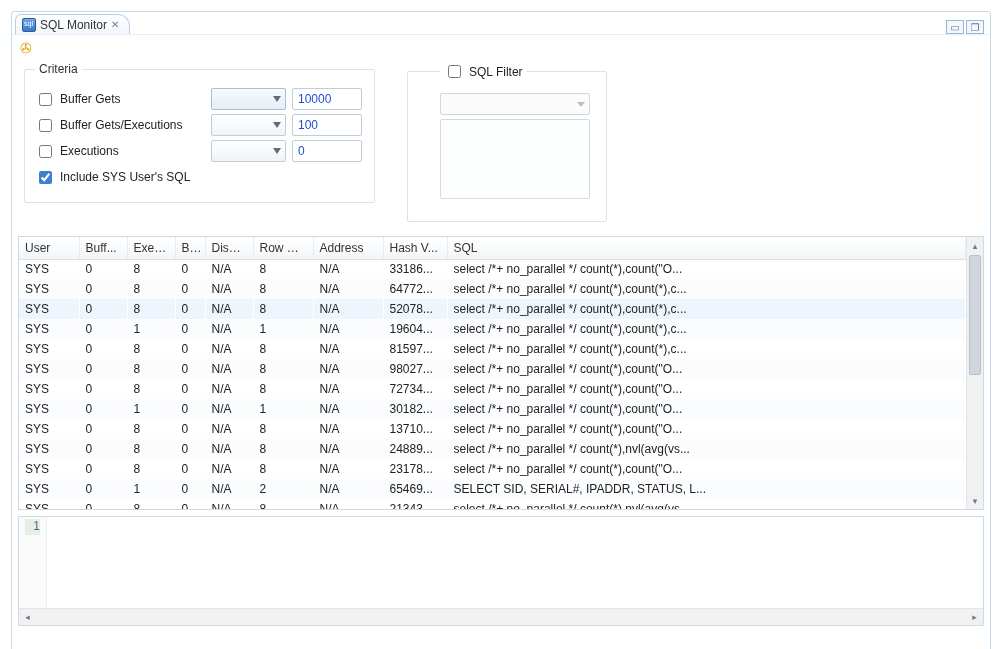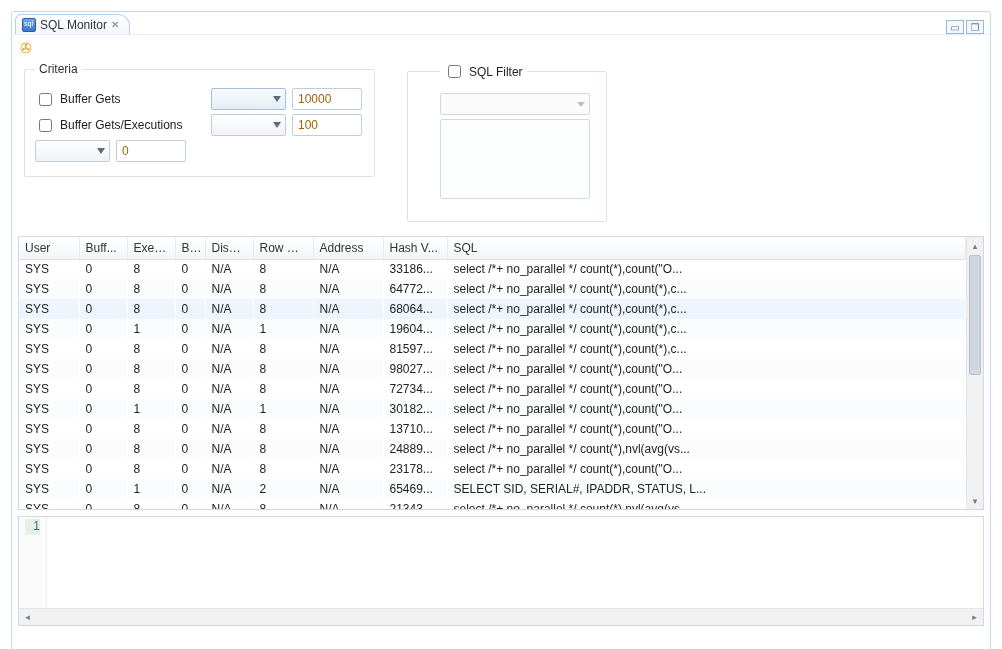"10000" .txt { color: #a16207 -> #1d4ed8 }
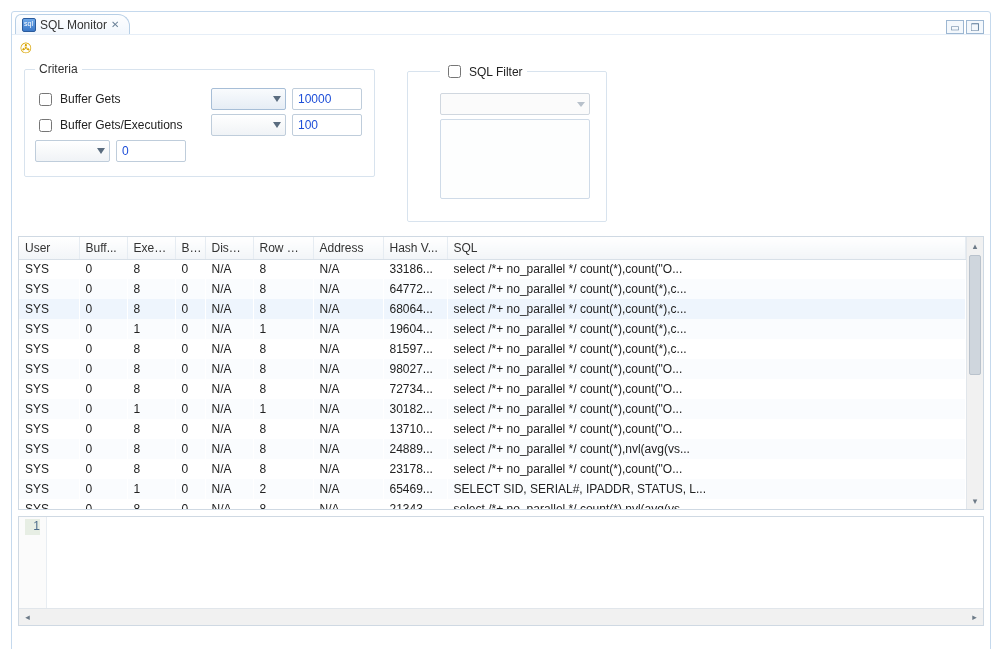"Executions" label.cblabel { html: none -> <label> <input> <span>Executions</span> </label> }
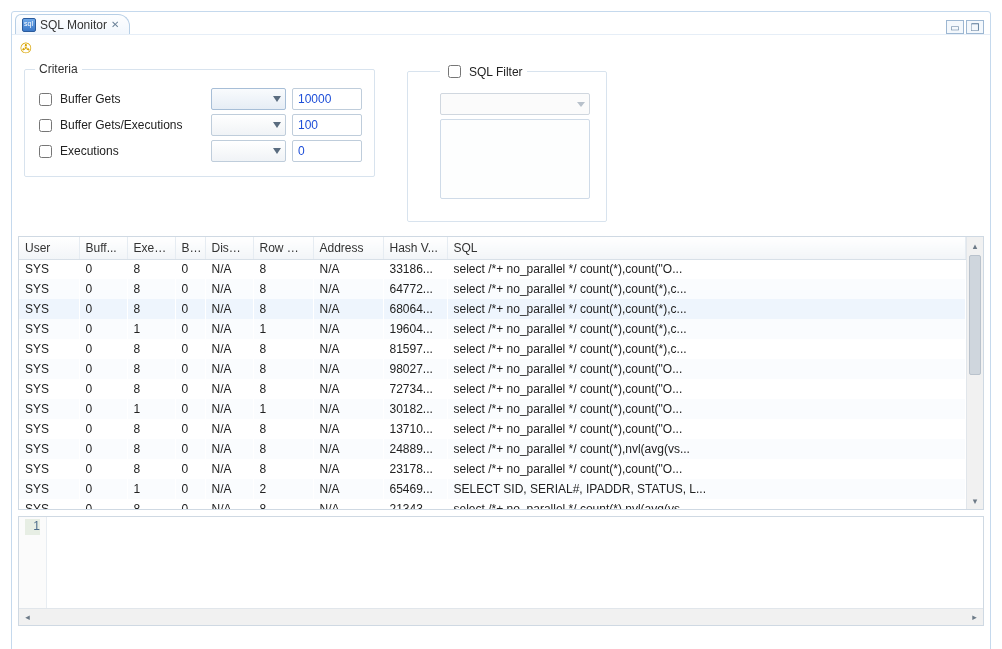"Include SYS User's SQL" div.row { html: none -> <div> <label> <input> <span>Include SYS User's SQL</span> </label> </div> }
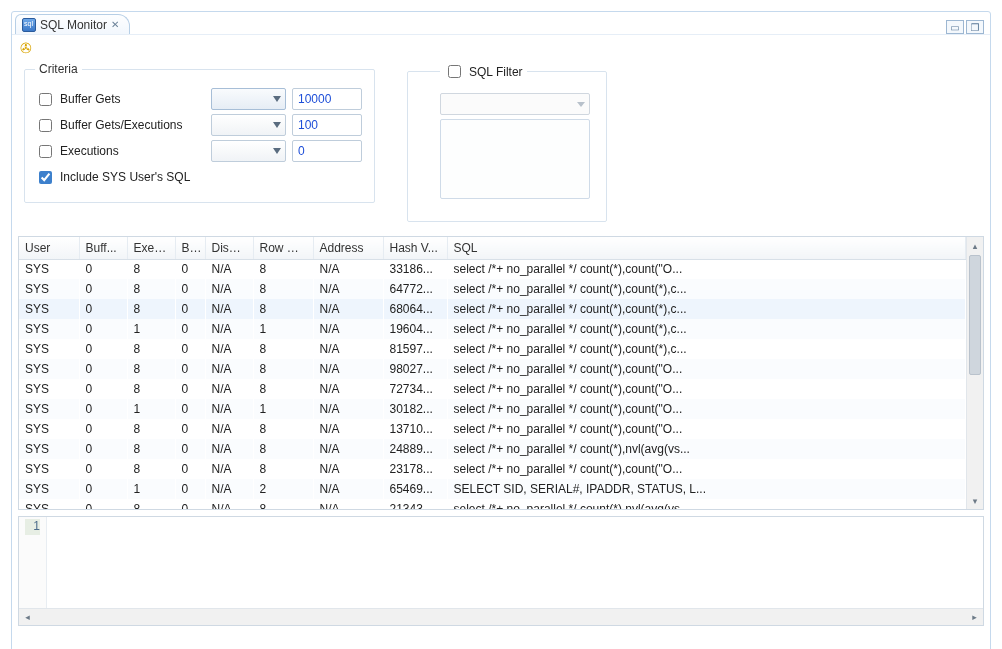"68064..." td { text: 68064 -> 52078 }
